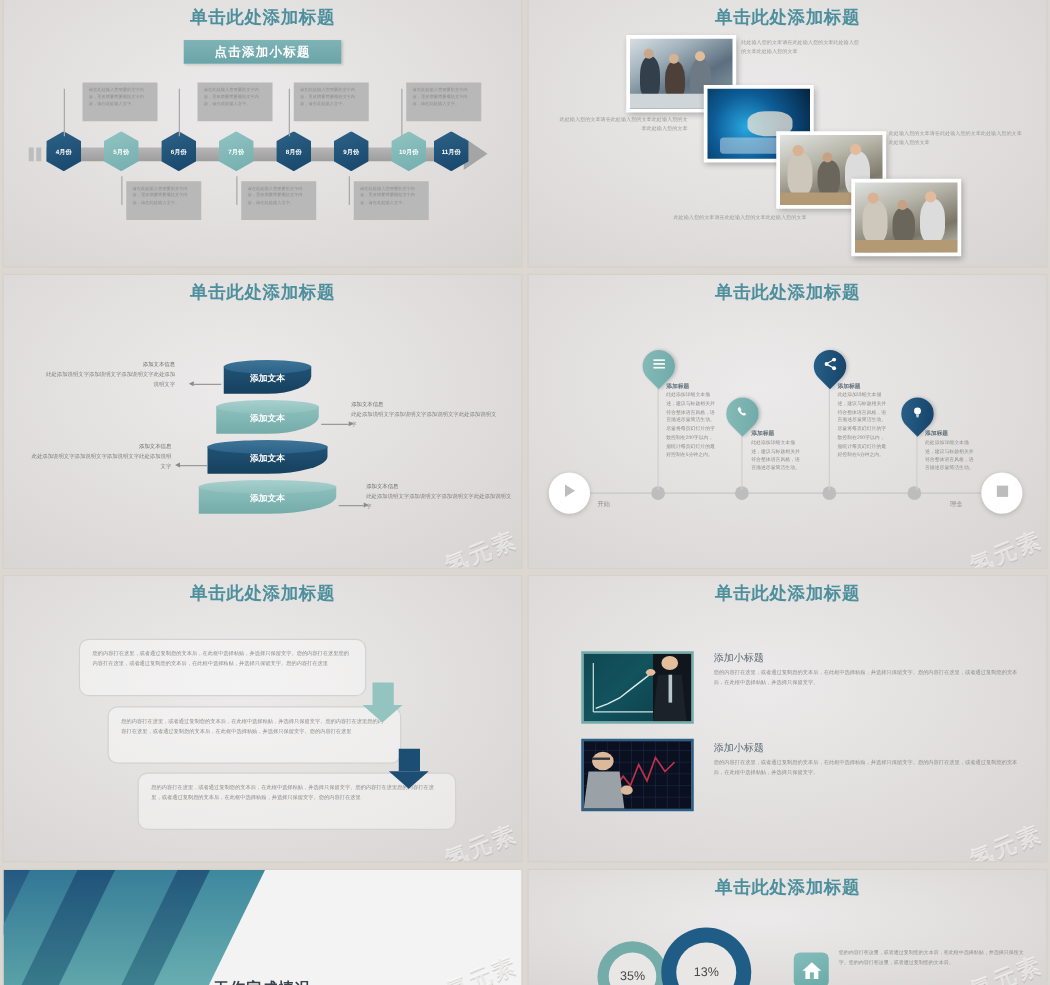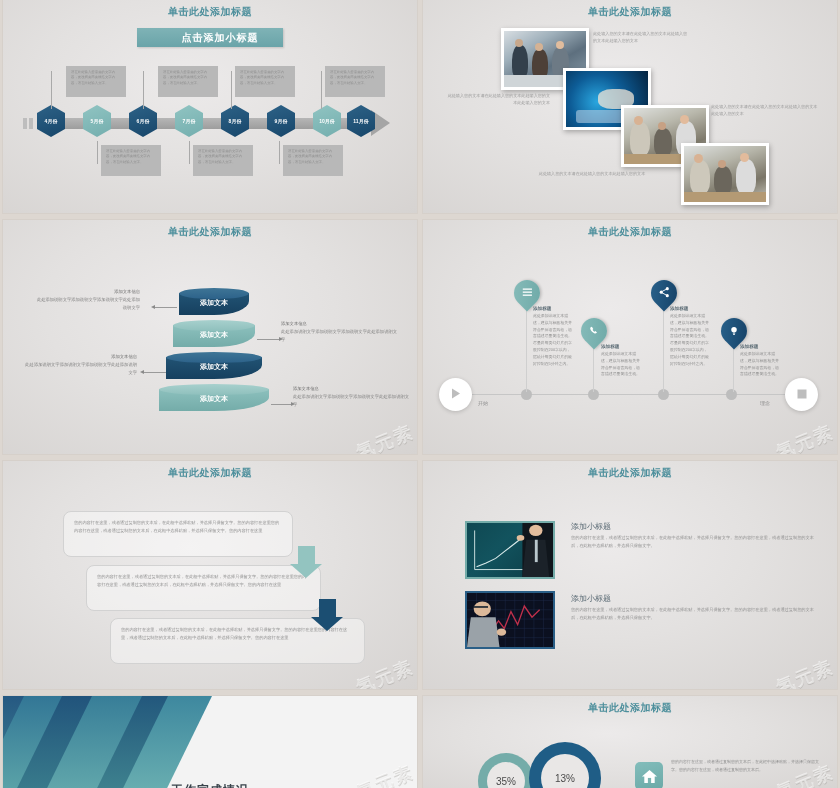"单击此处添加标题" .slide-title { font-size: 10px -> 14px }
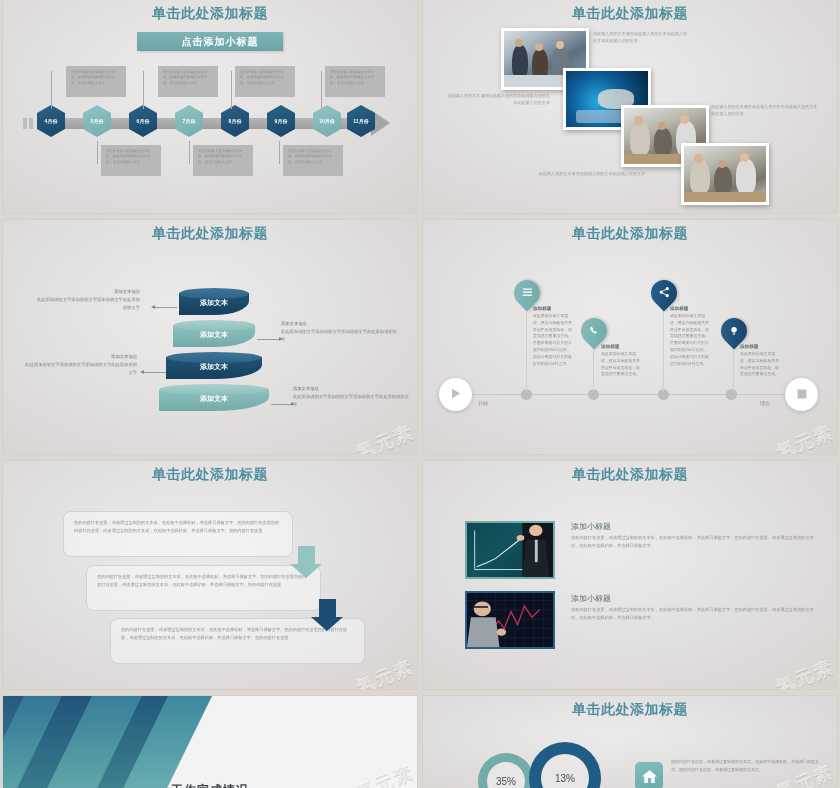"点击添加小标题" .banner { padding-left: 20px -> none }
